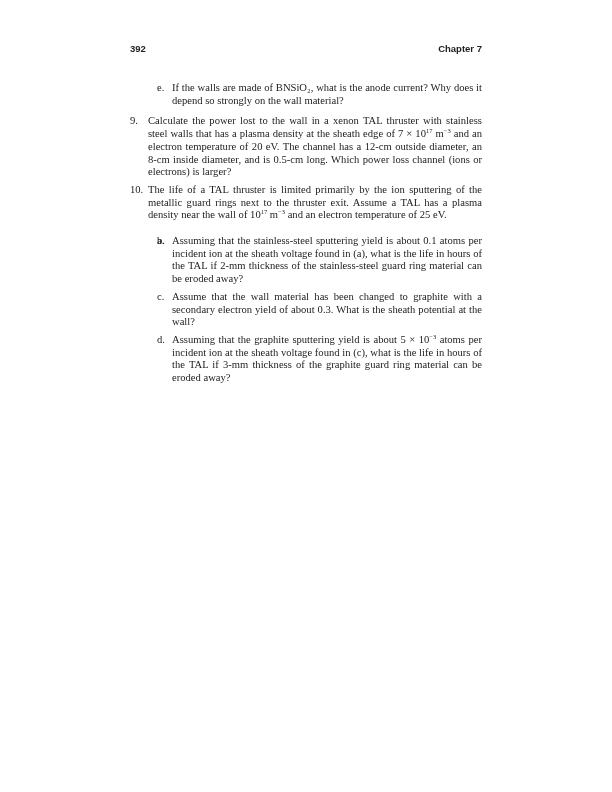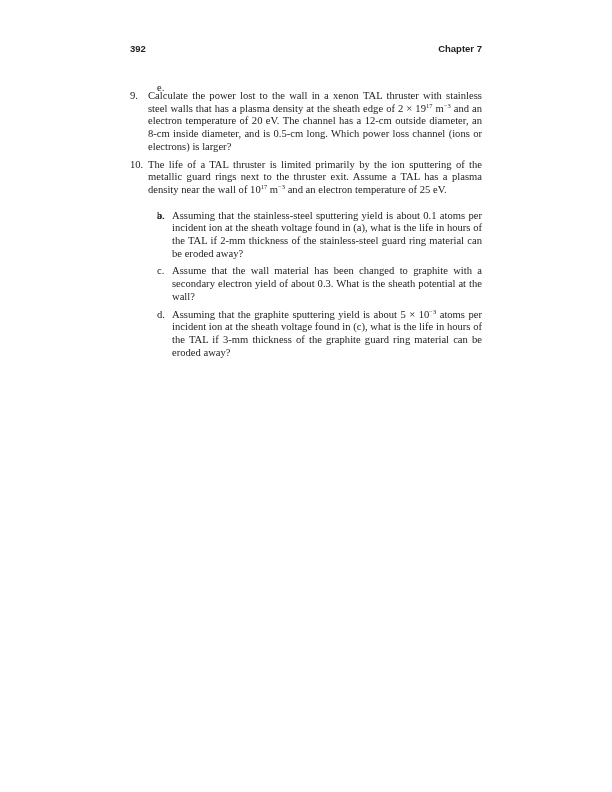"If the walls are made" span { html: none -> <span>If the walls are made of BNSiO₂, what is the anode current? Why does it depend so strongly on the wall material?</span> }
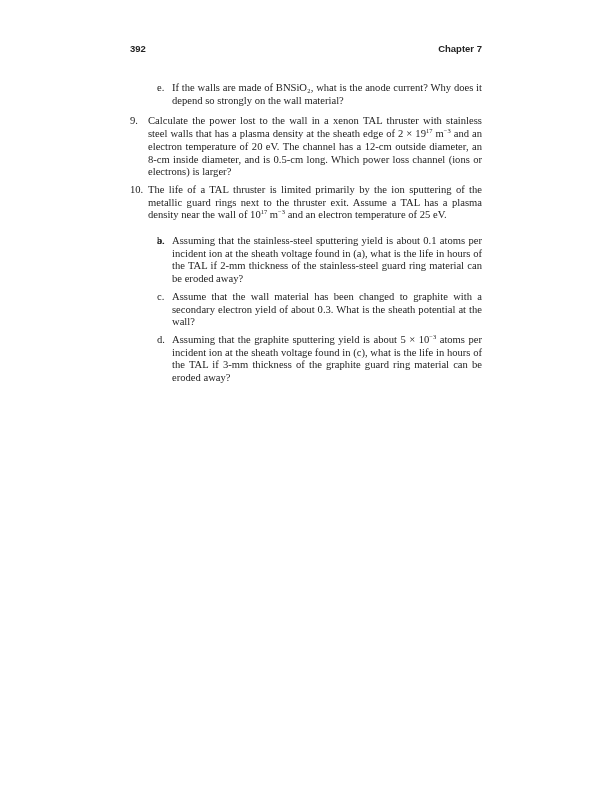"Calculate the power lost to" span { text: 2 × 19 -> 7 × 10 }
